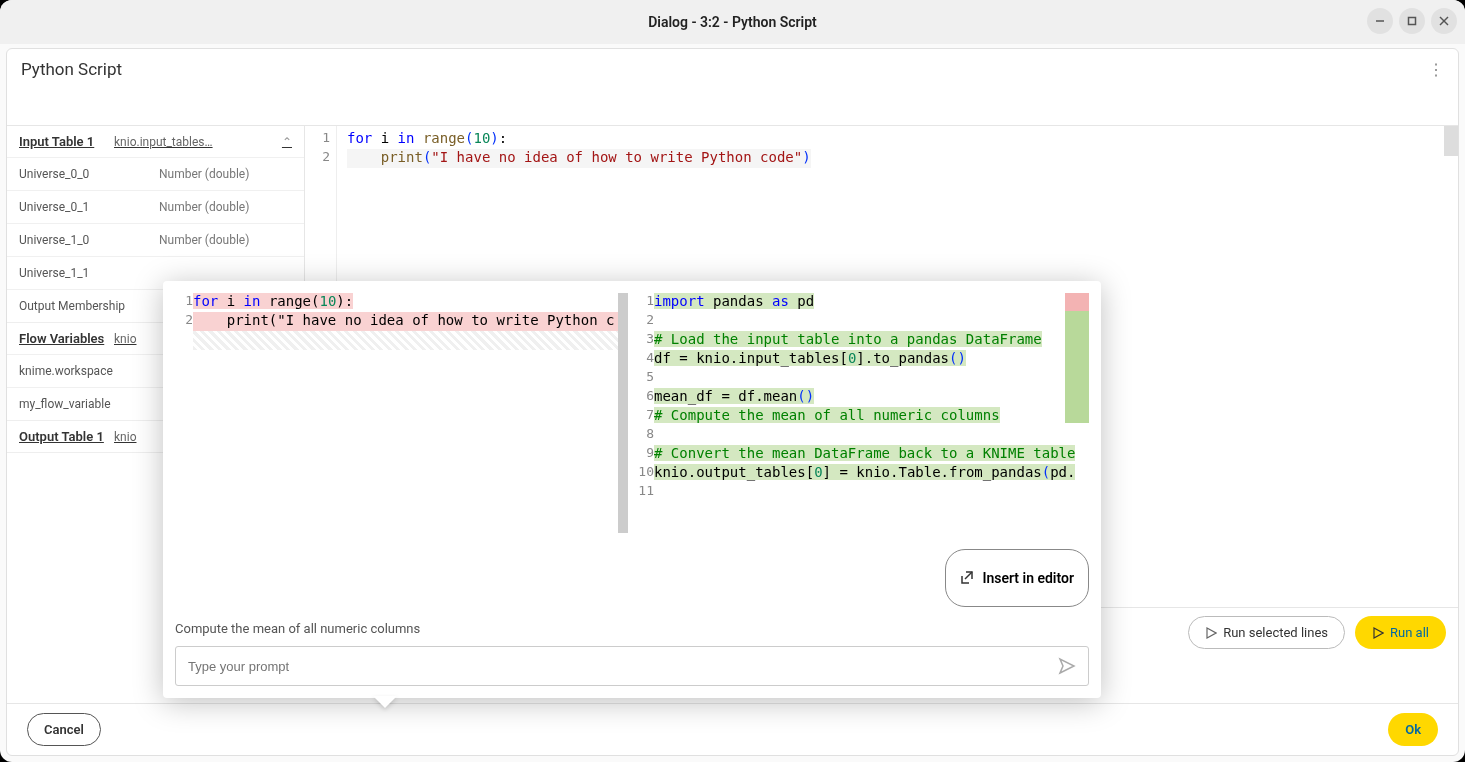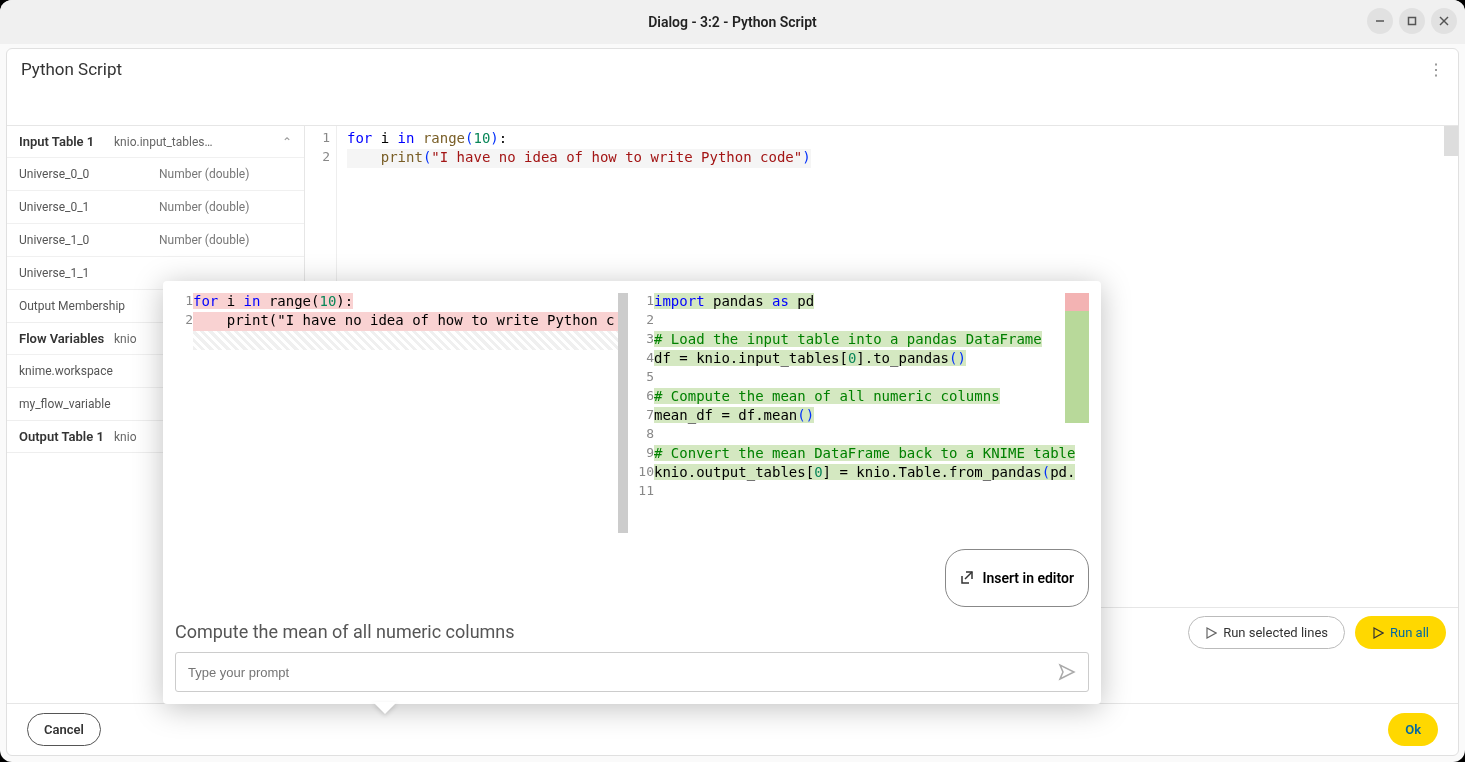"Input Table 1" .sb-head { text-decoration: none -> underline }
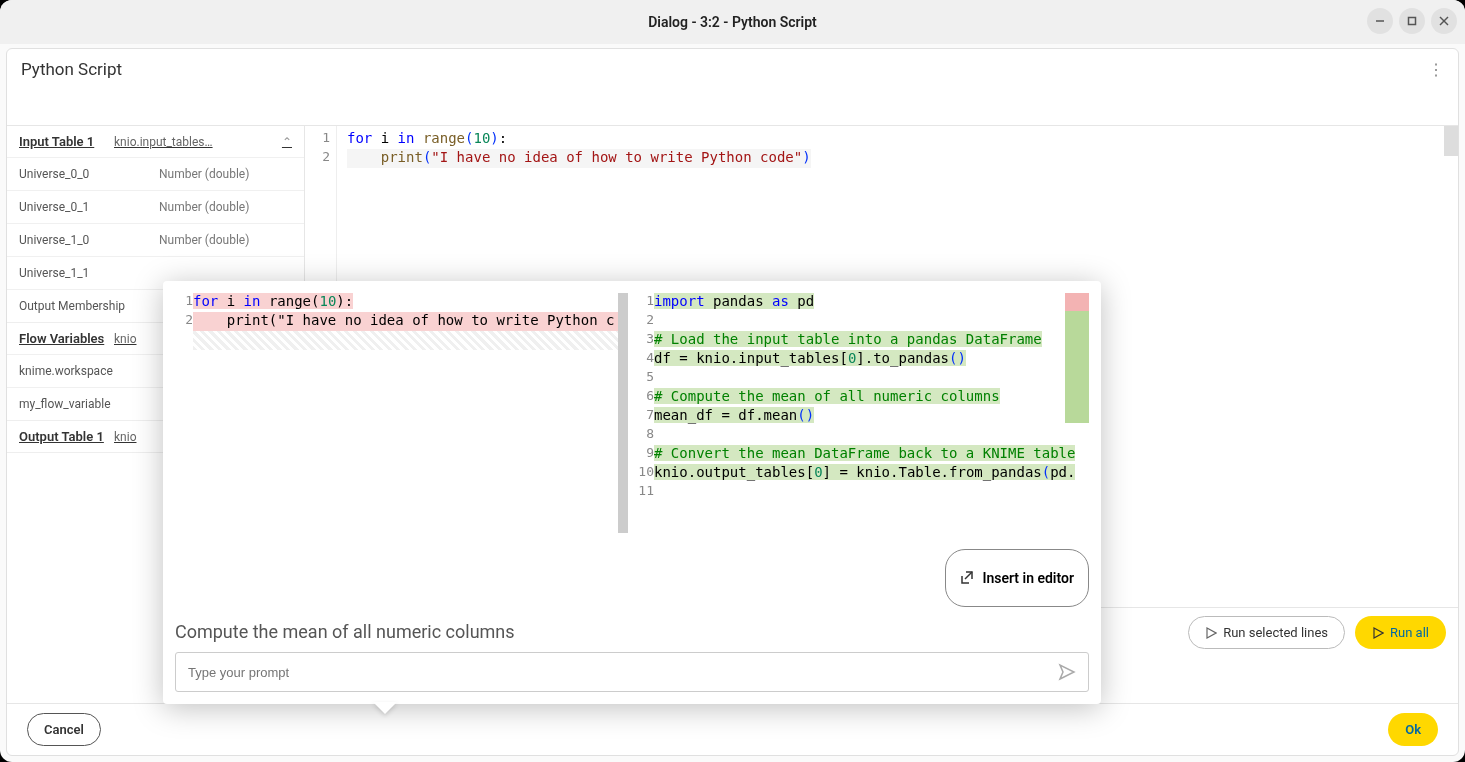"# Compute the mean of" div { order: before "mean_df = df.mean()" -> after "mean_df = df.mean()" }
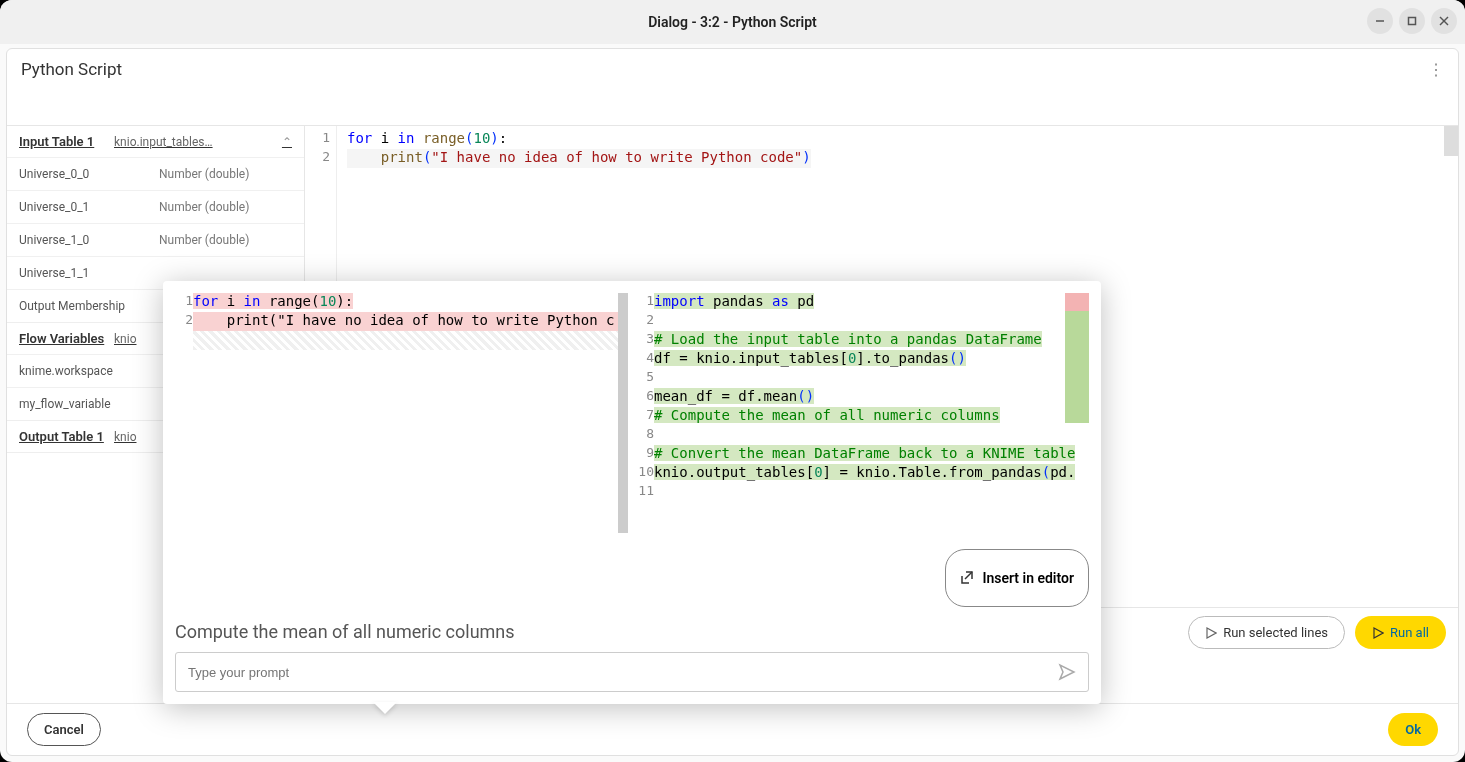"Compute the mean of all" .prompt-label { font-size: 18px -> 13px }
